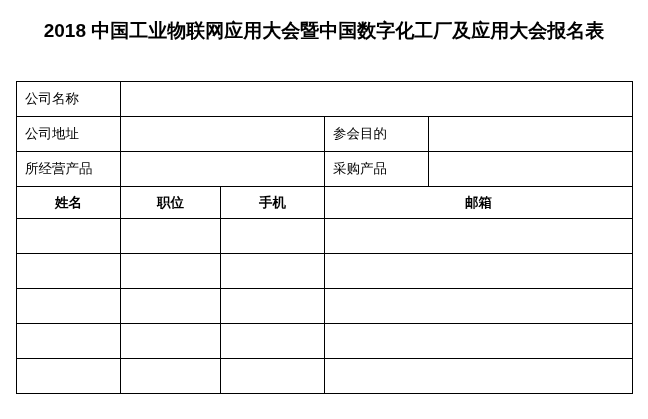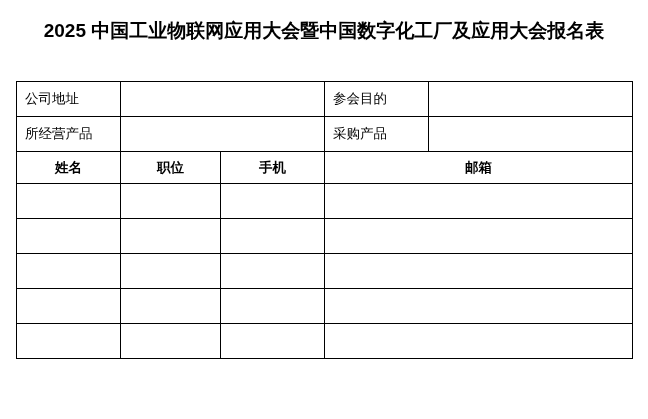"2025 中国工业物联网应用大会暨中国数字化工厂及应用大会报名表" div.title { text: 2025 -> 2018 }
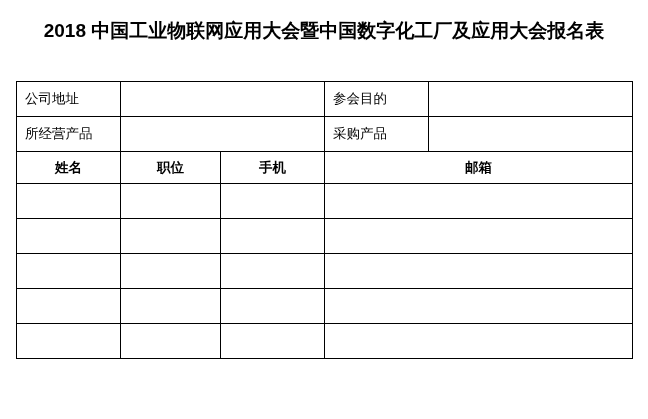"公司名称" tr.row-tall { html: none -> <tr> <td>公司名称</td> <td></td> </tr> }
